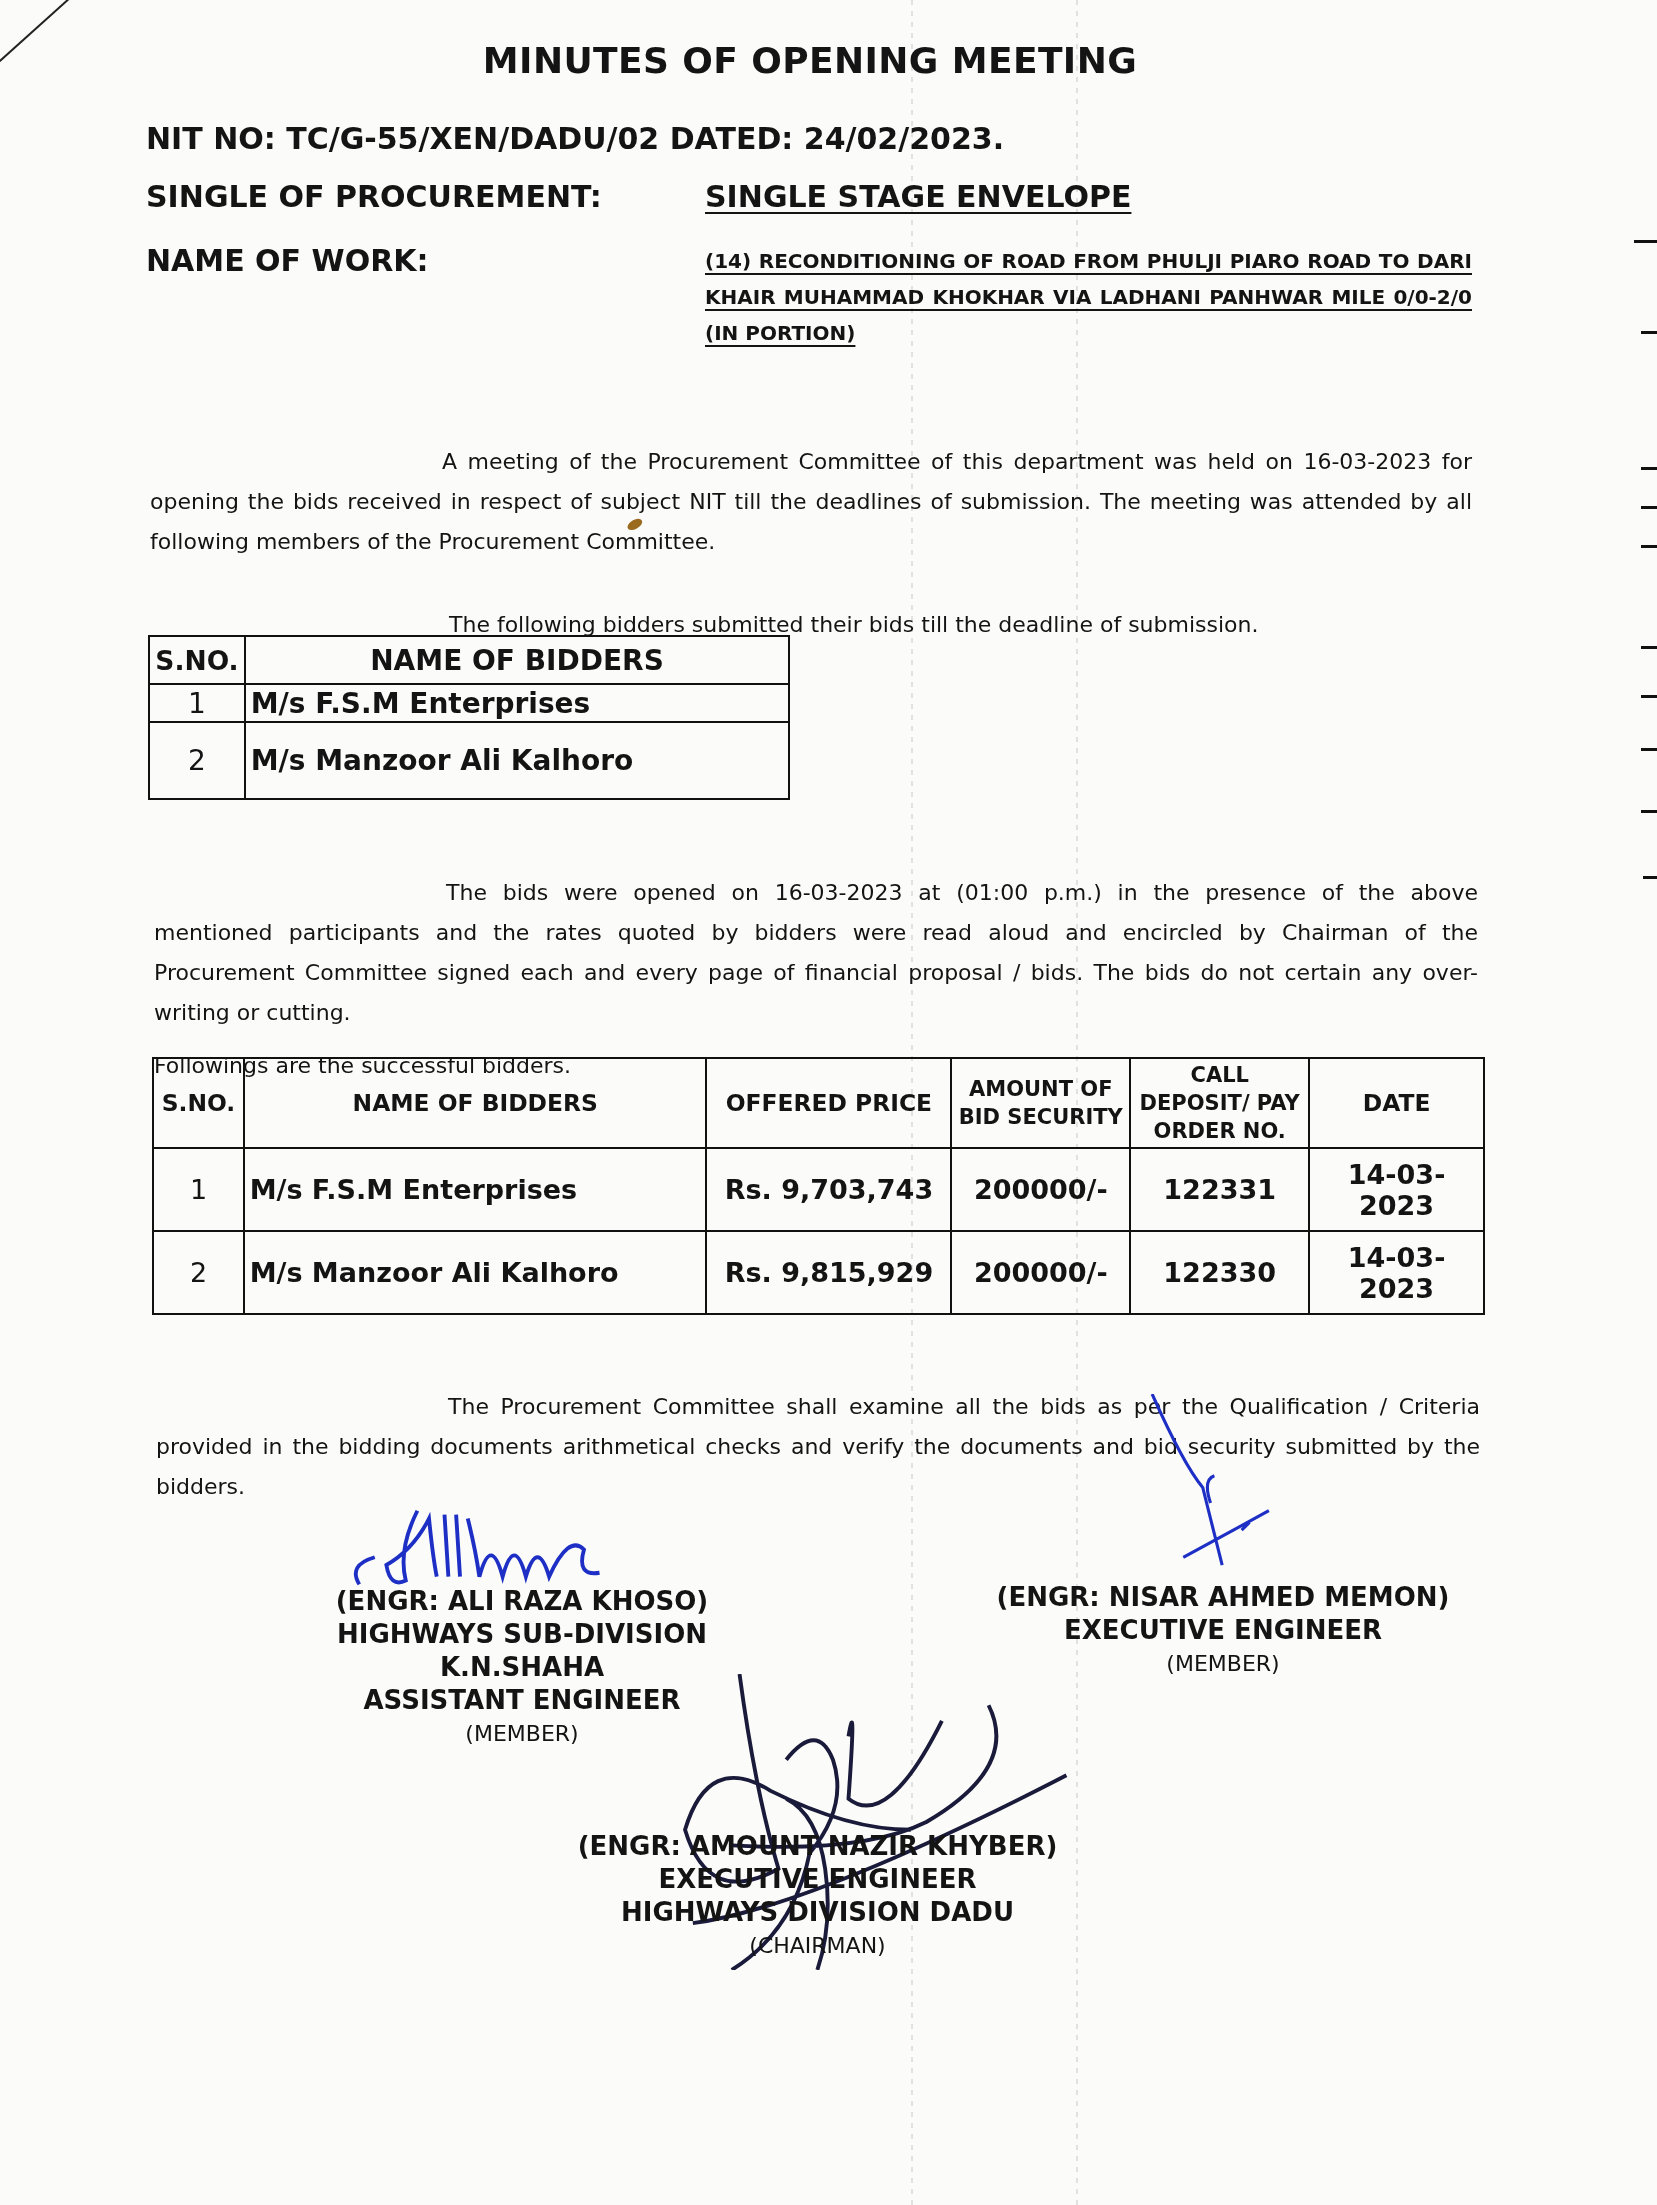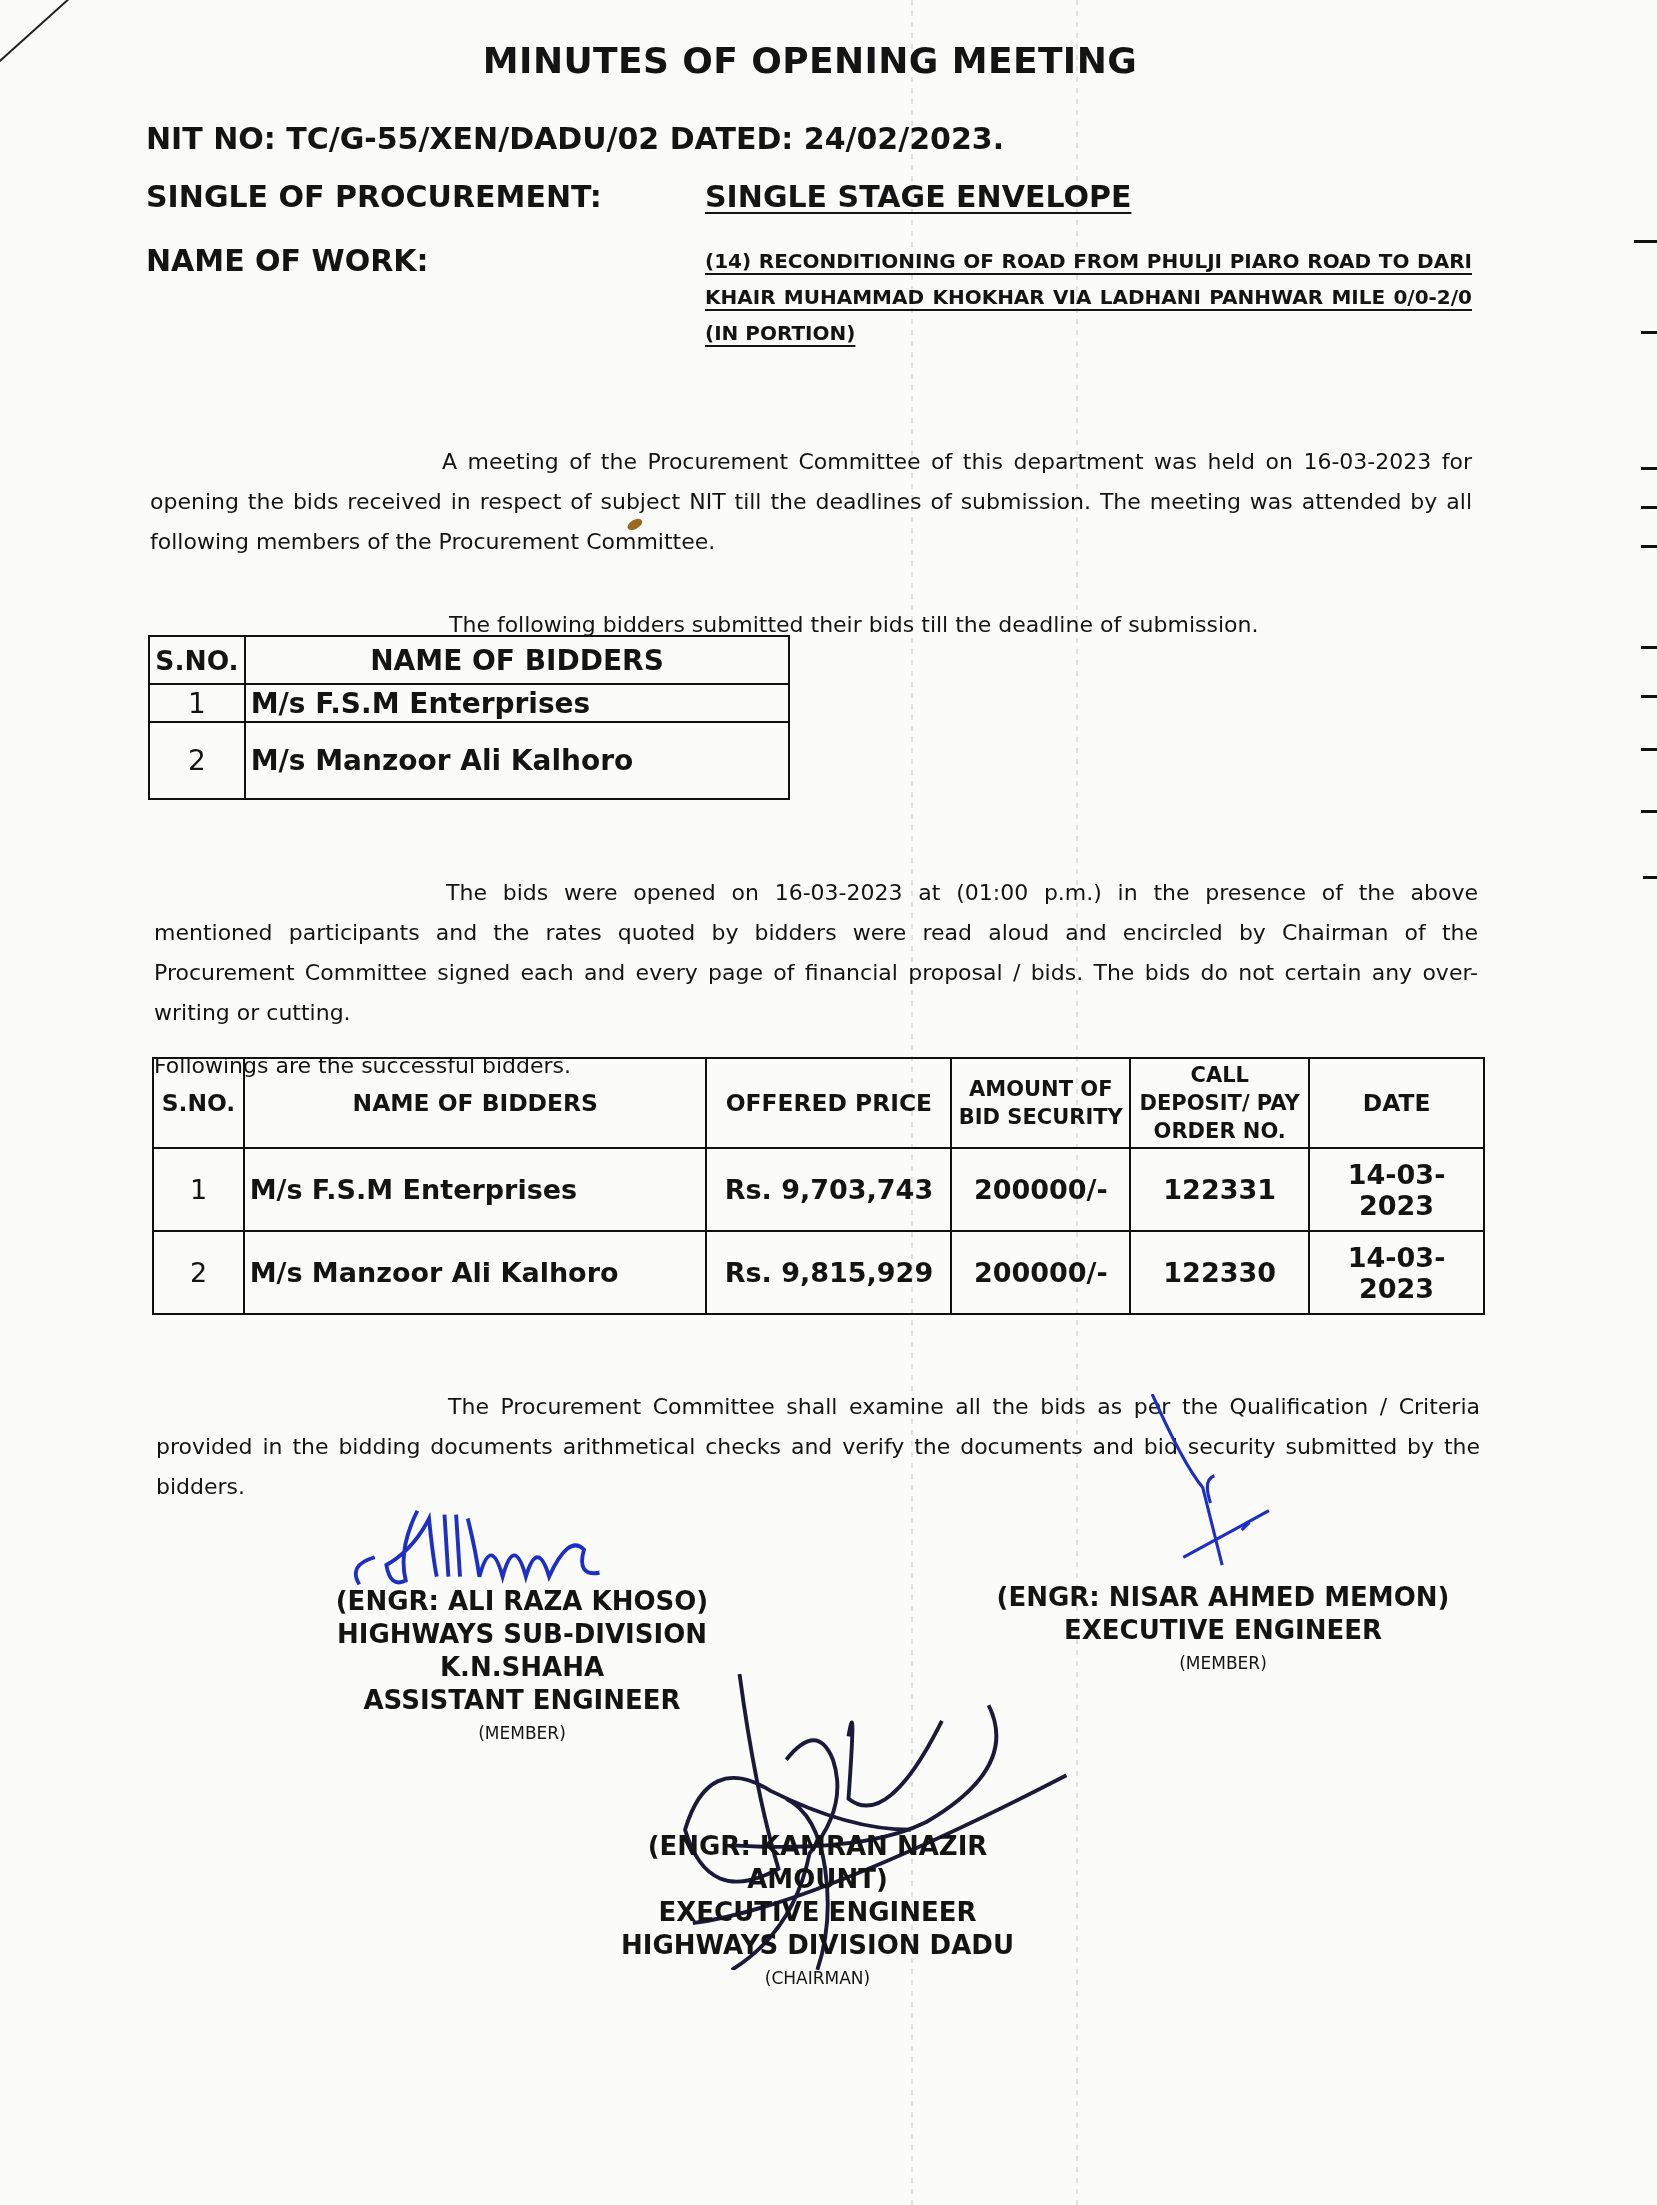"(MEMBER)" .sig-block .role { font-size: 17px -> 22px }
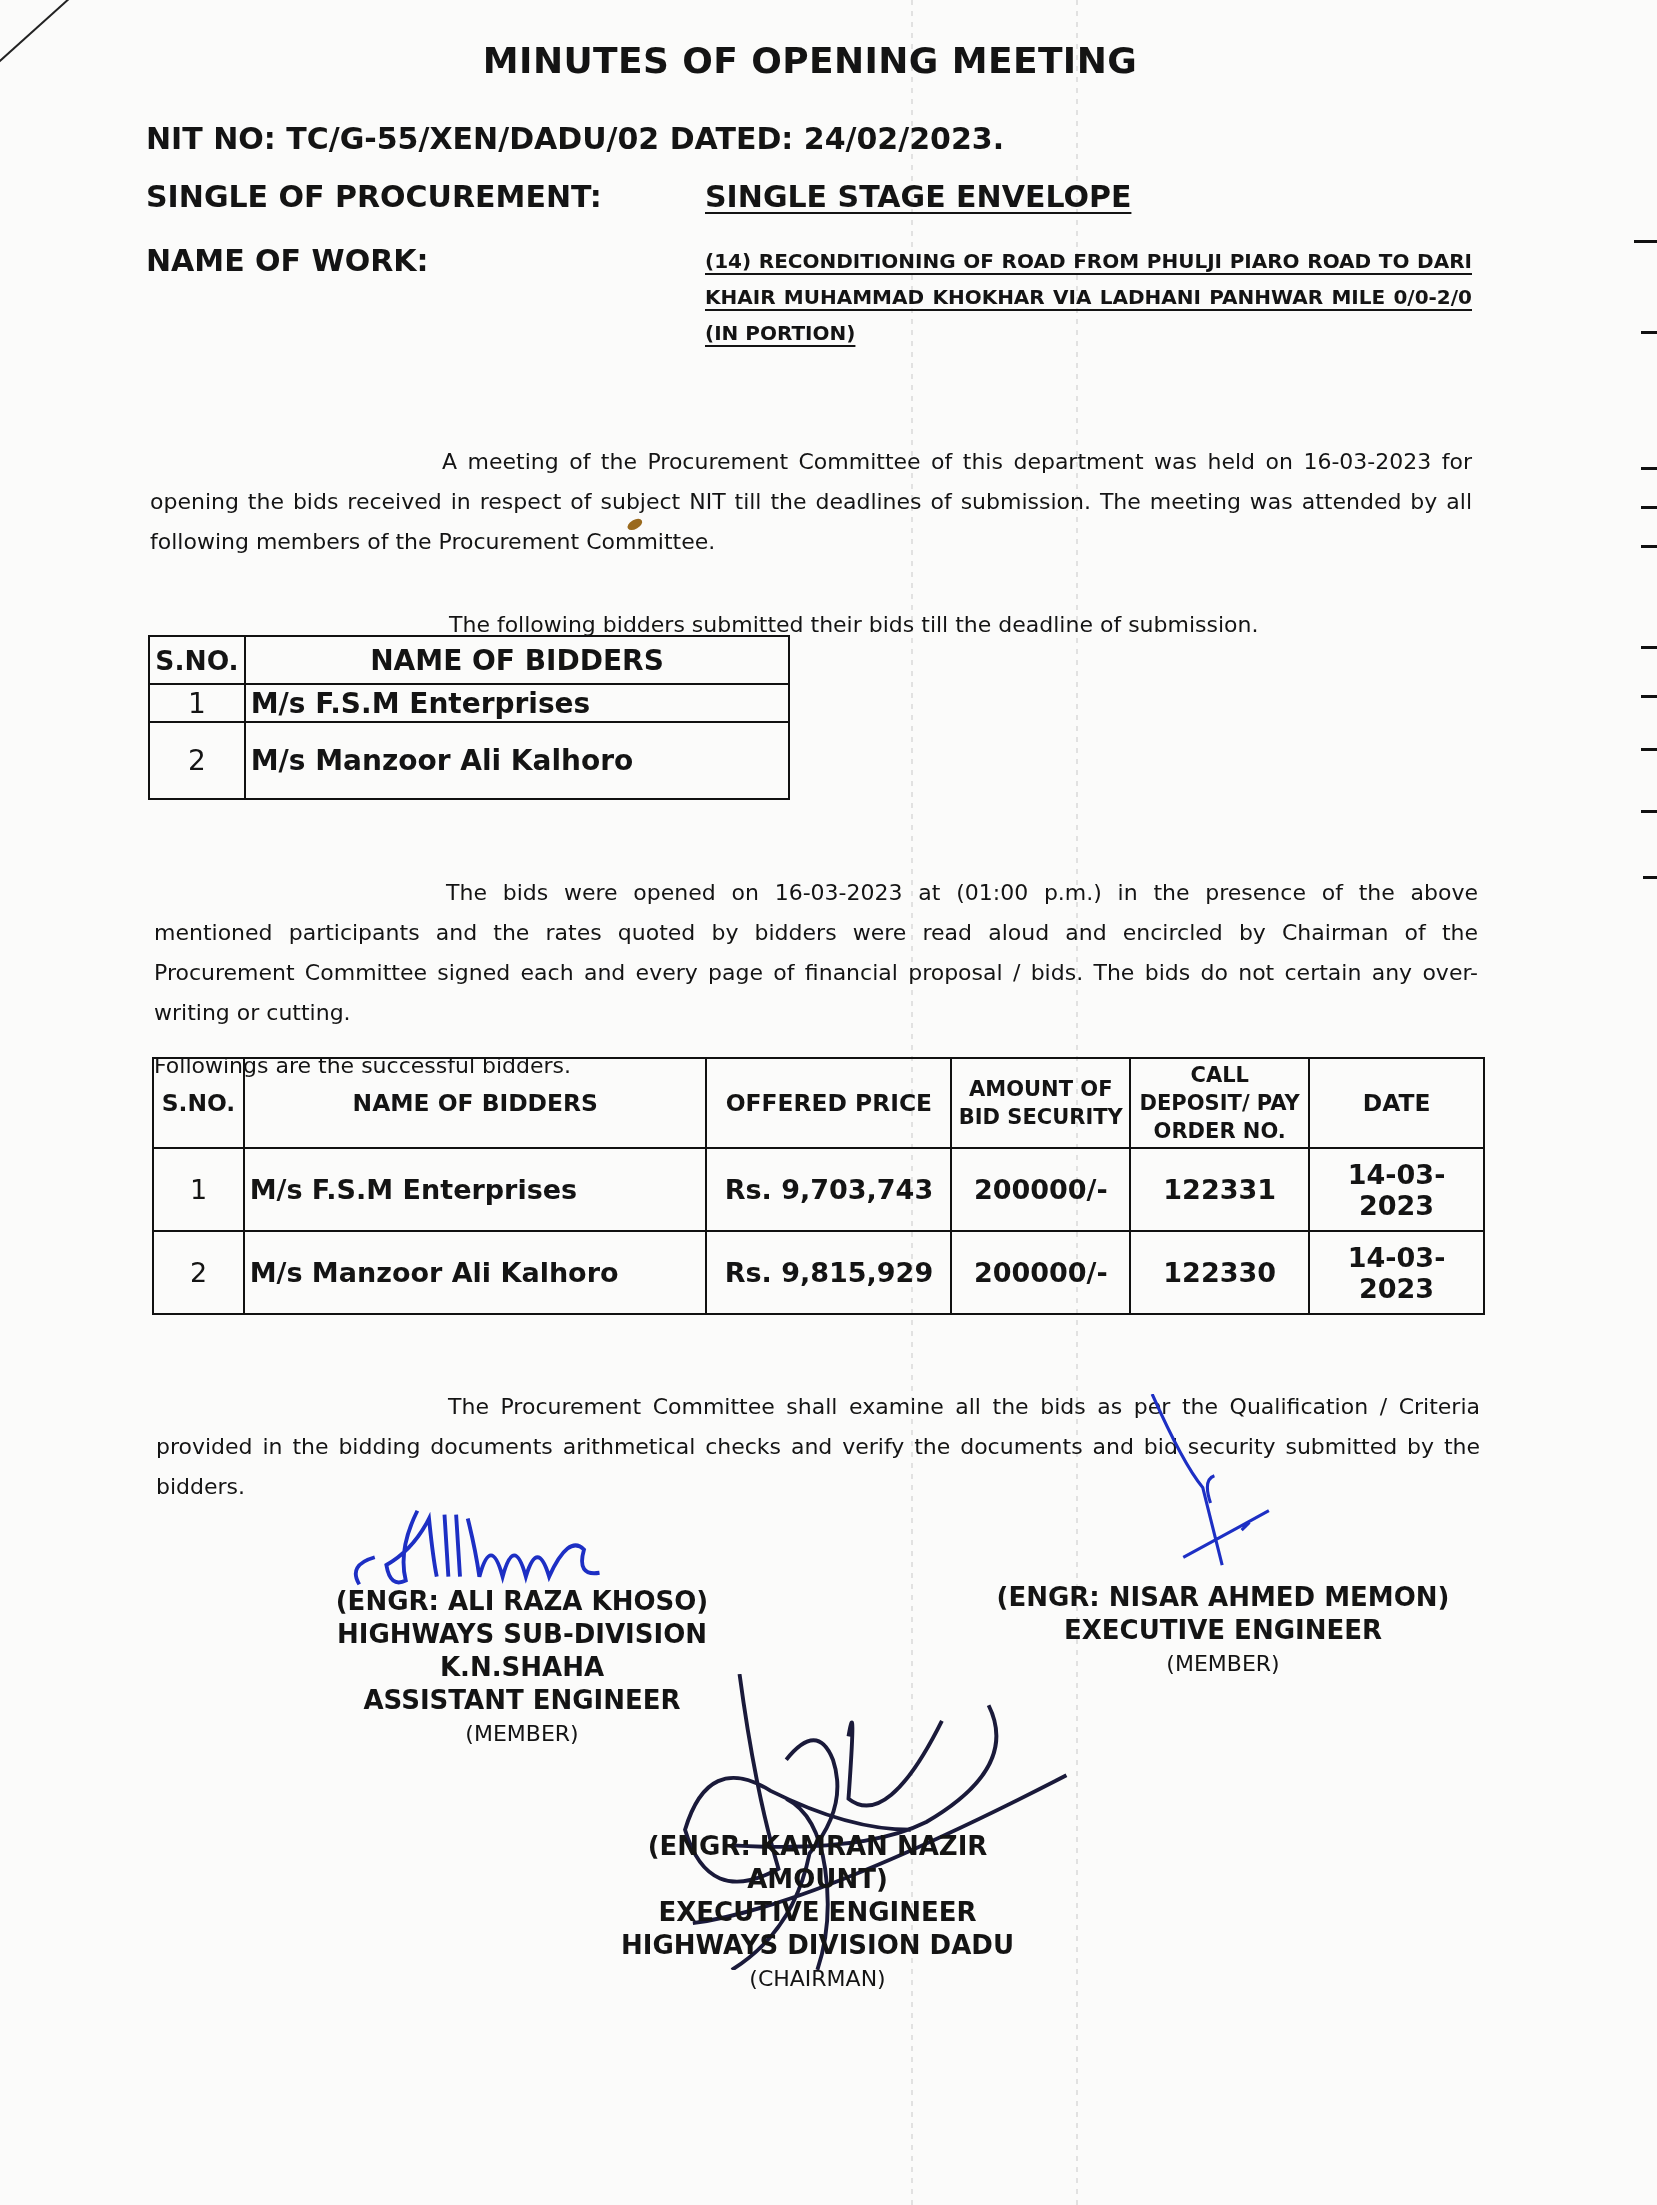"(ENGR: KAMRAN NAZIR AMOUNT)" div { text: KAMRAN NAZIR AMOUNT -> AMOUNT NAZIR KHYBER }
